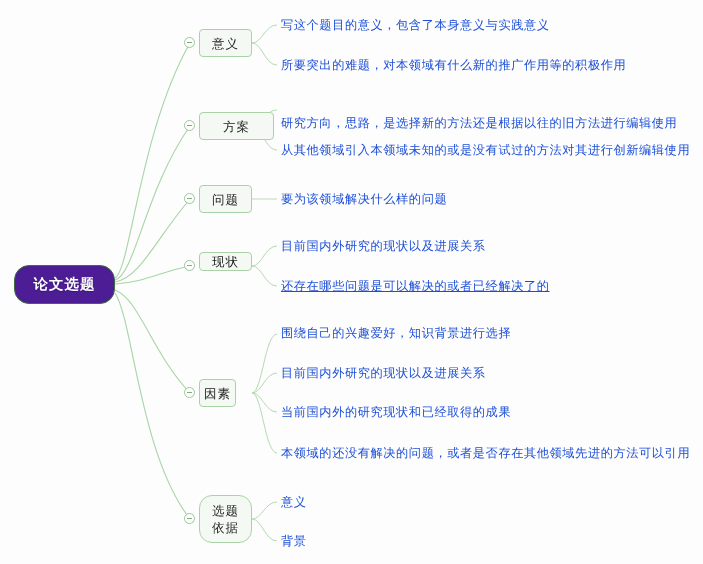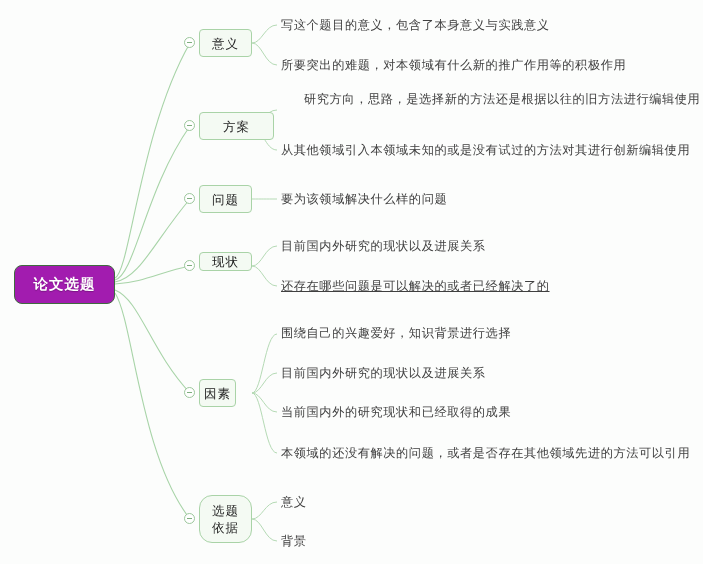"写这个题目的意义，包含了本身意义与实践意义" .leaf { color: #404040 -> #1d4ed8 }
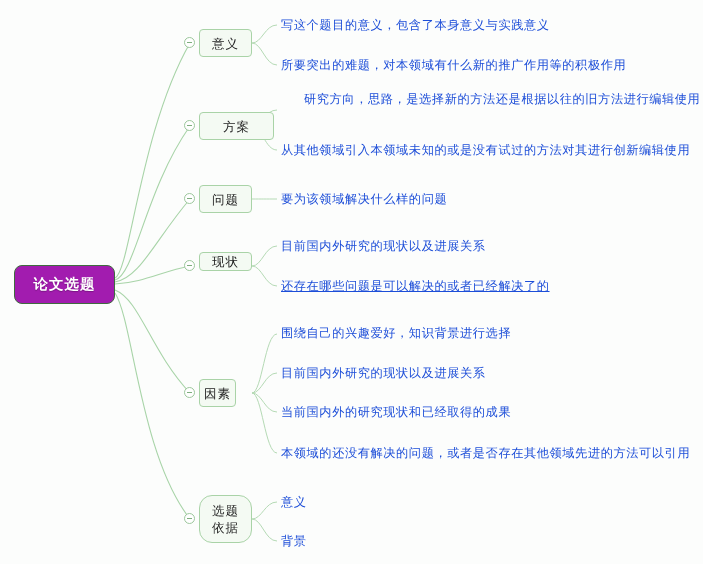"研究方向，思路，是选择新的方法还是根据以往的旧方法进行编辑使用" div.leaf { margin-left: 23px -> none; top: 92px -> 116px }
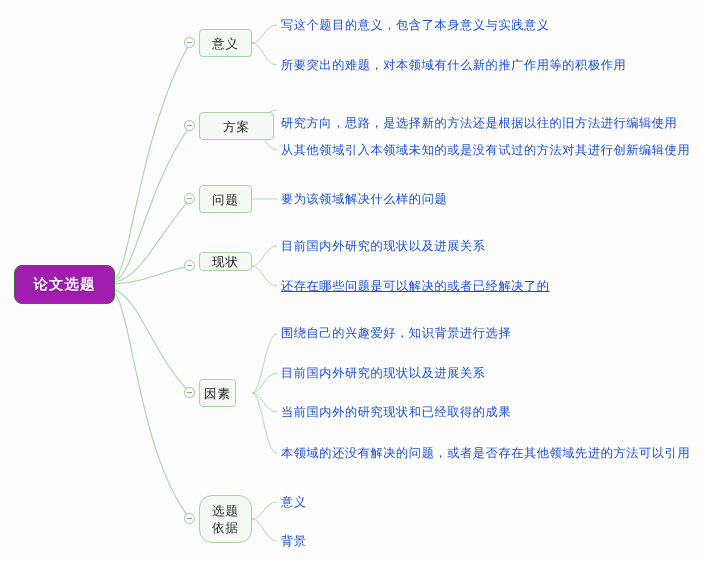"论文选题" .root { background: #a21caf -> #4c1d95; border-radius: 8px -> 15px }
